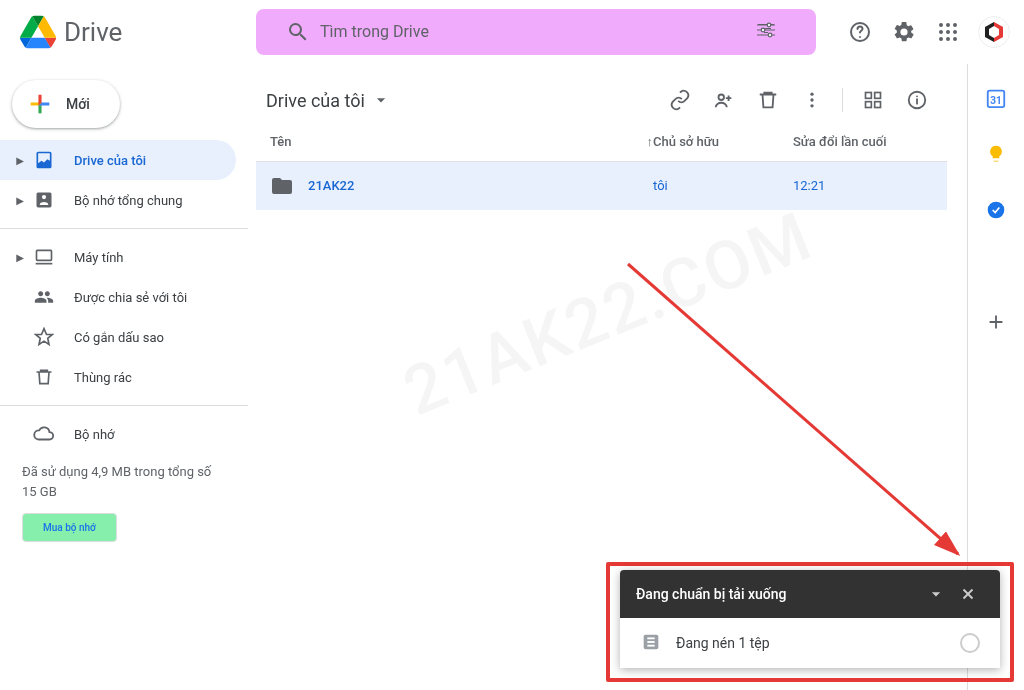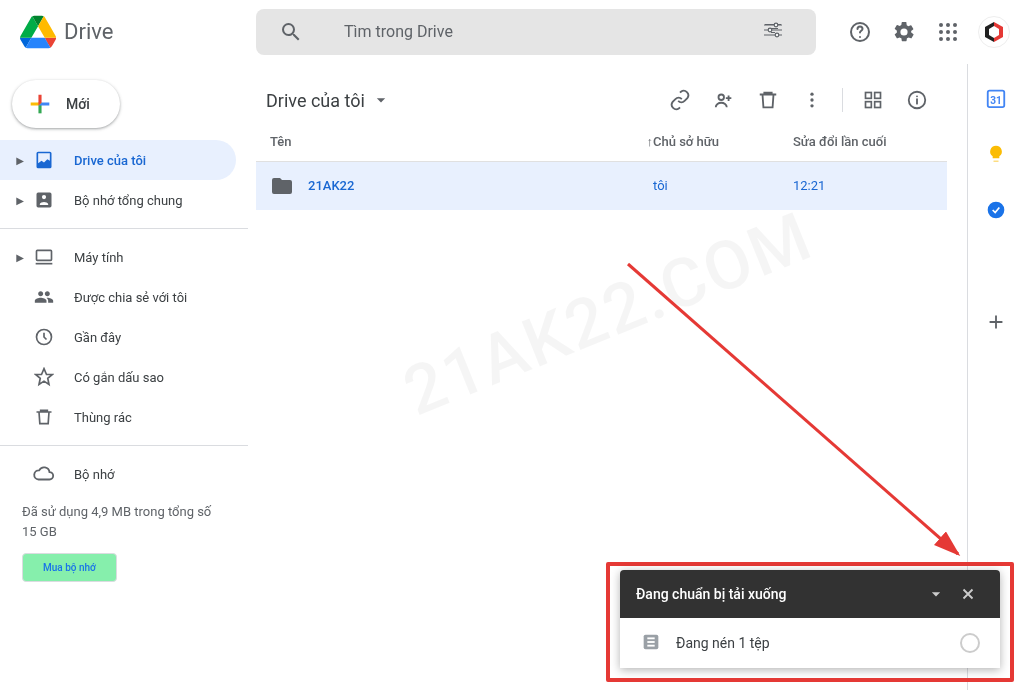"Drive" .logo-text { font-size: 22px -> 26px }
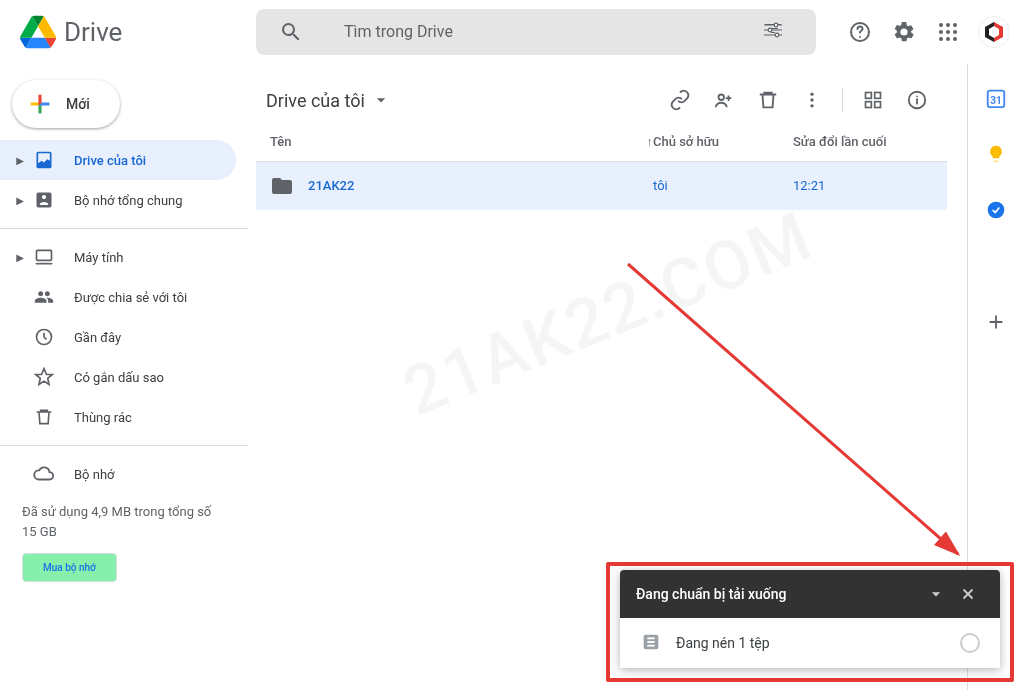"Tìm trong Drive" .search-bar { background: #e5e5e5 -> #f0abfc; gap: 31px -> none; padding: 0 13px -> 0 20px }
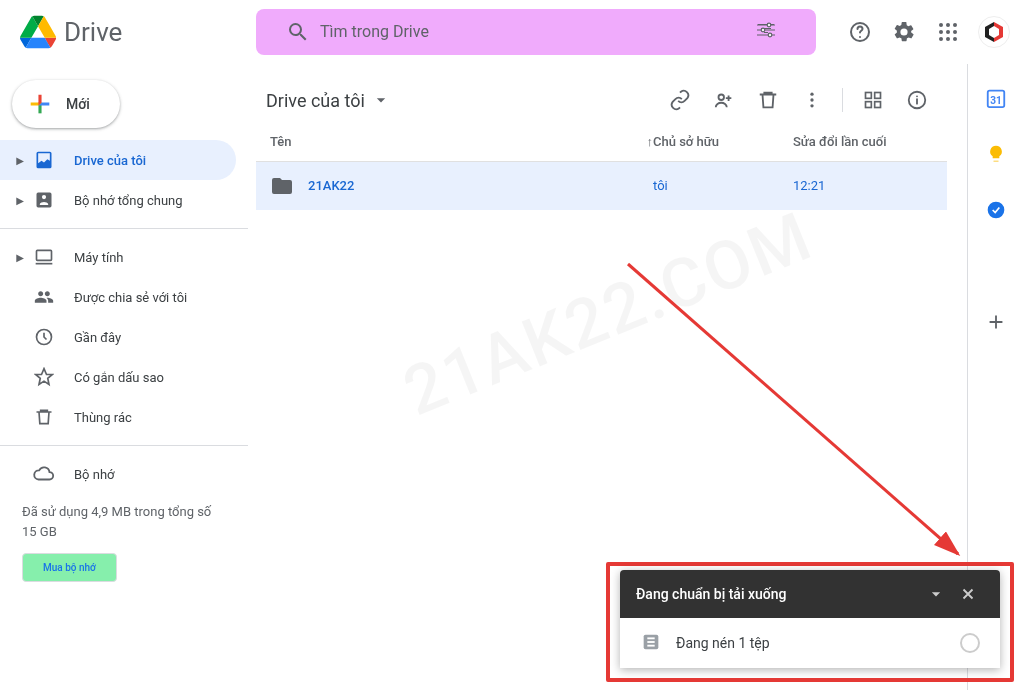"Gần đây" div.nav-item { html: <div> <span></span> <span> <svg> <circle></circle> <path></path> </svg> </span> <span>Gần đây</span> </div> -> none }
